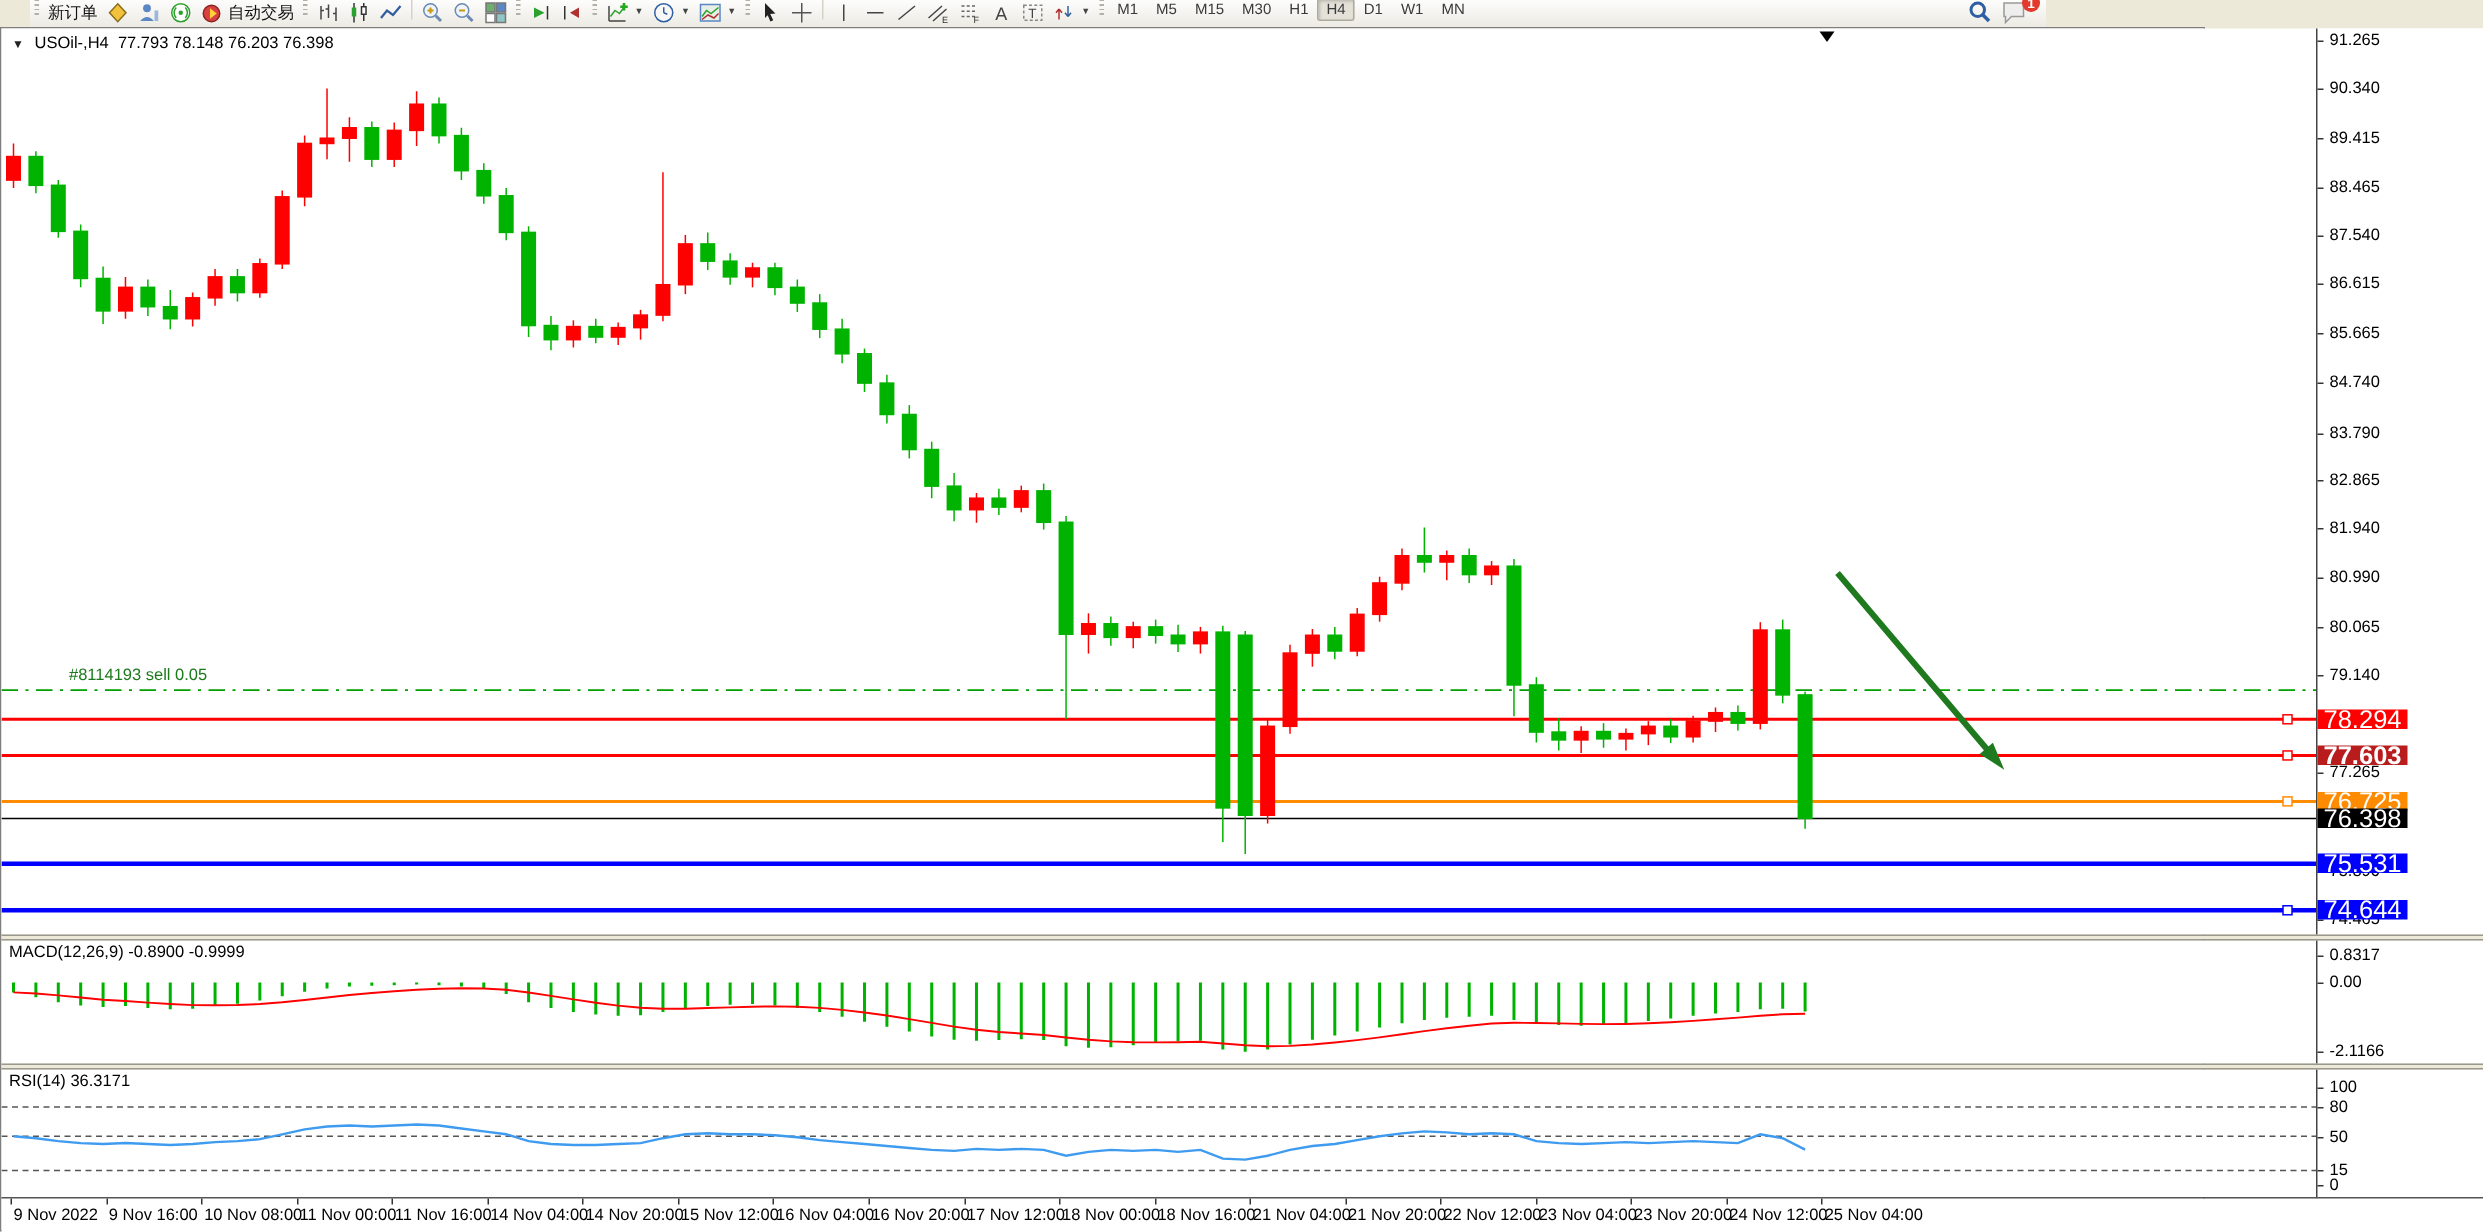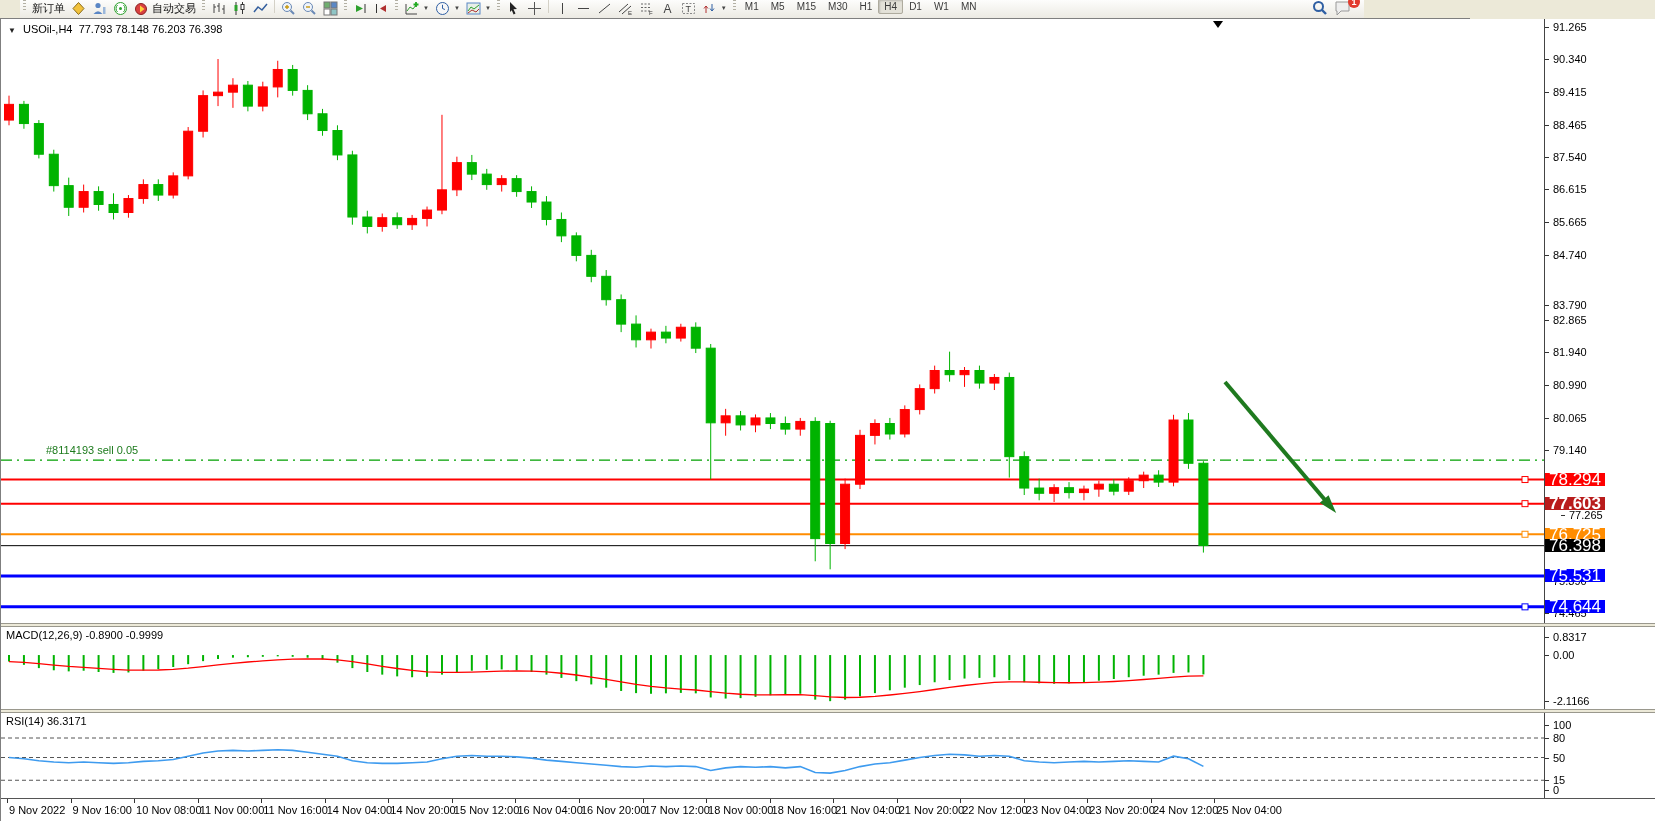"83.790" div.axis-tick { top: 280px -> 264px }
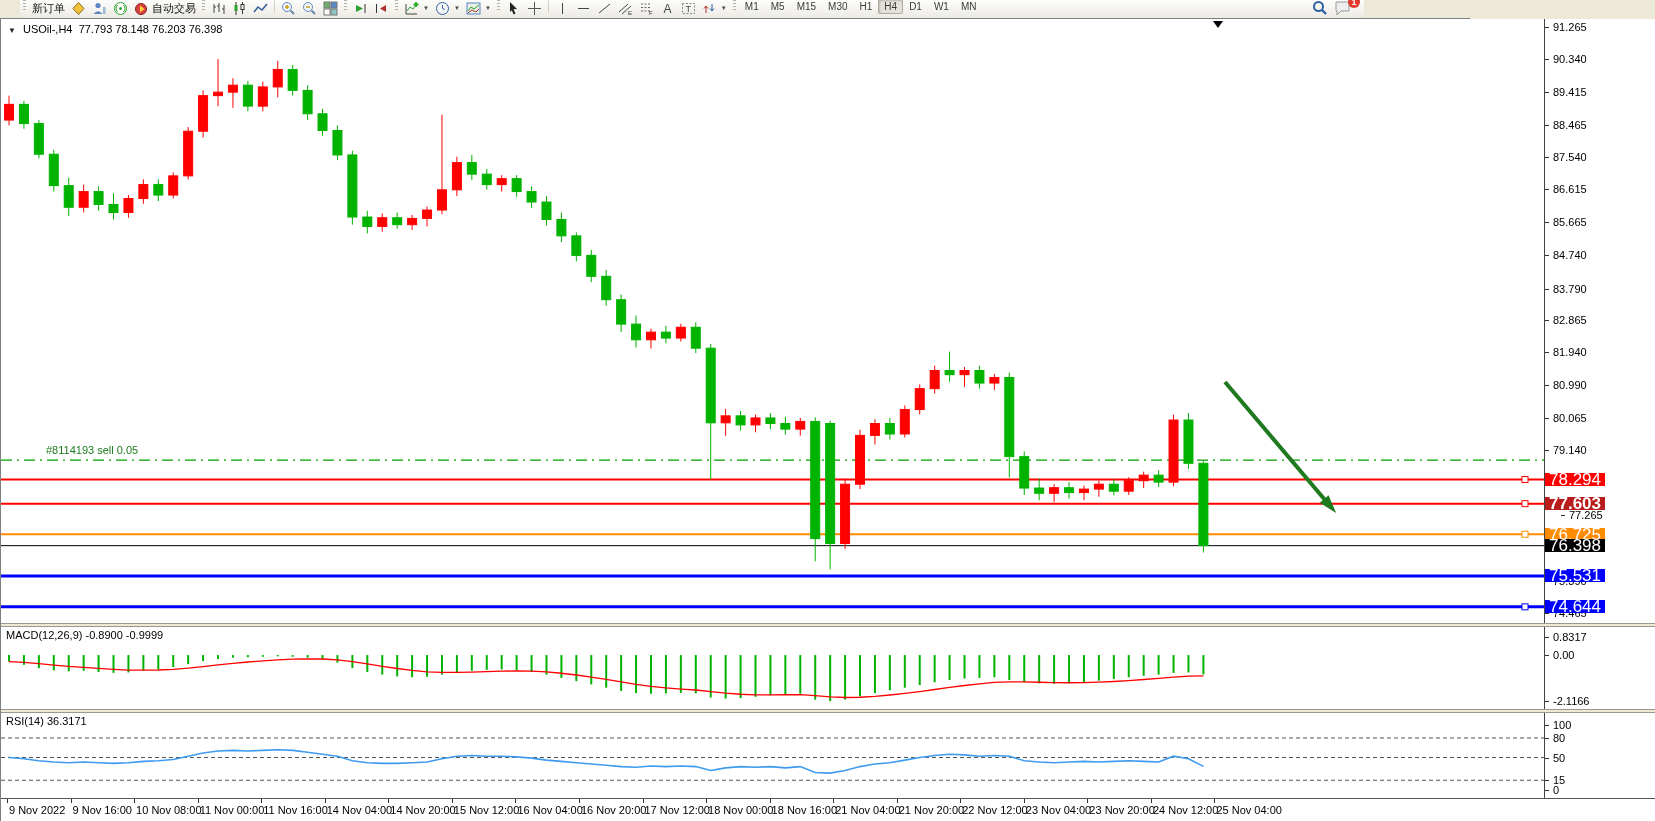"77.265" div.axis-tick { margin-left: 16px -> none }
